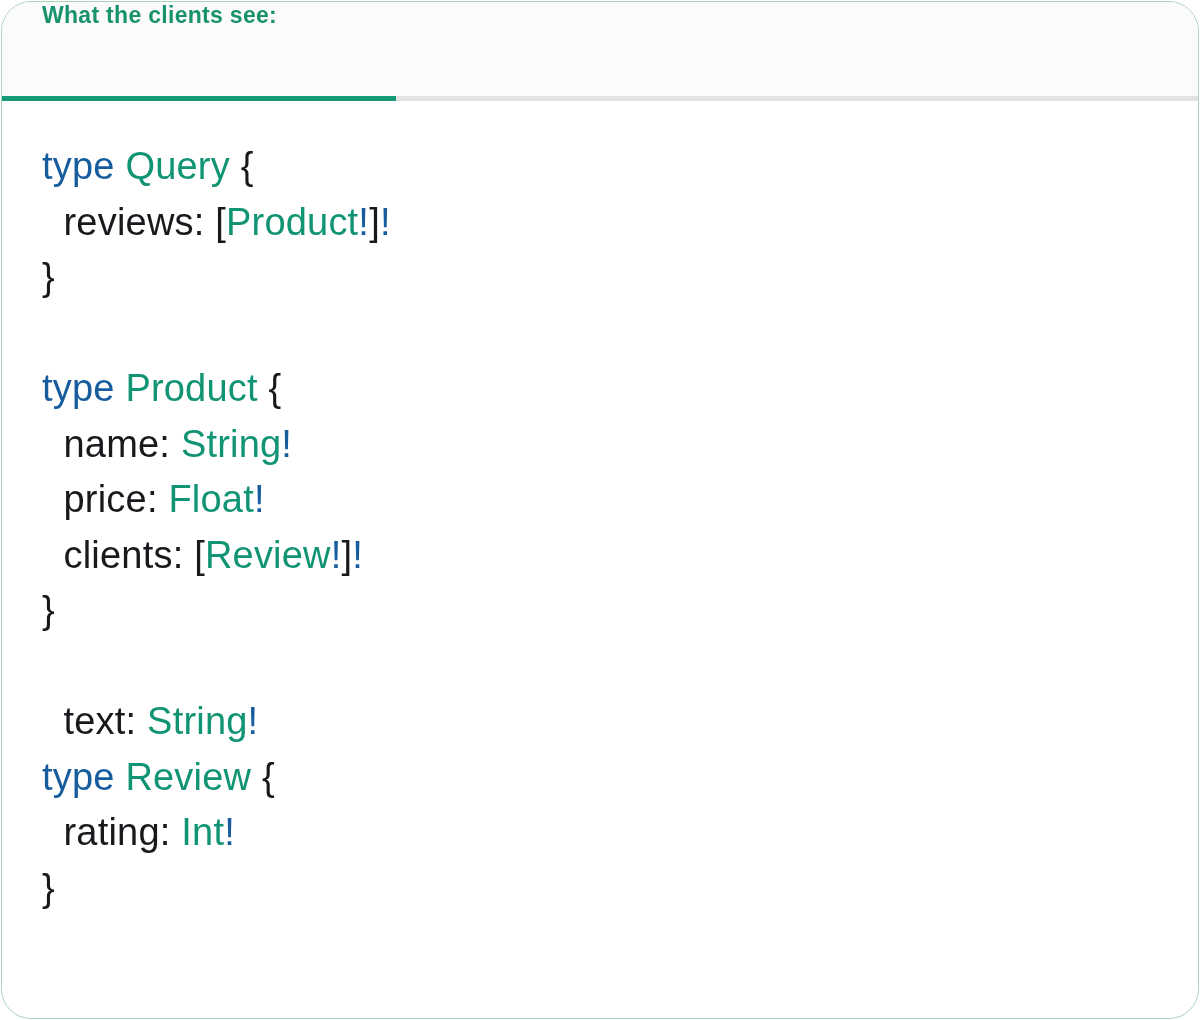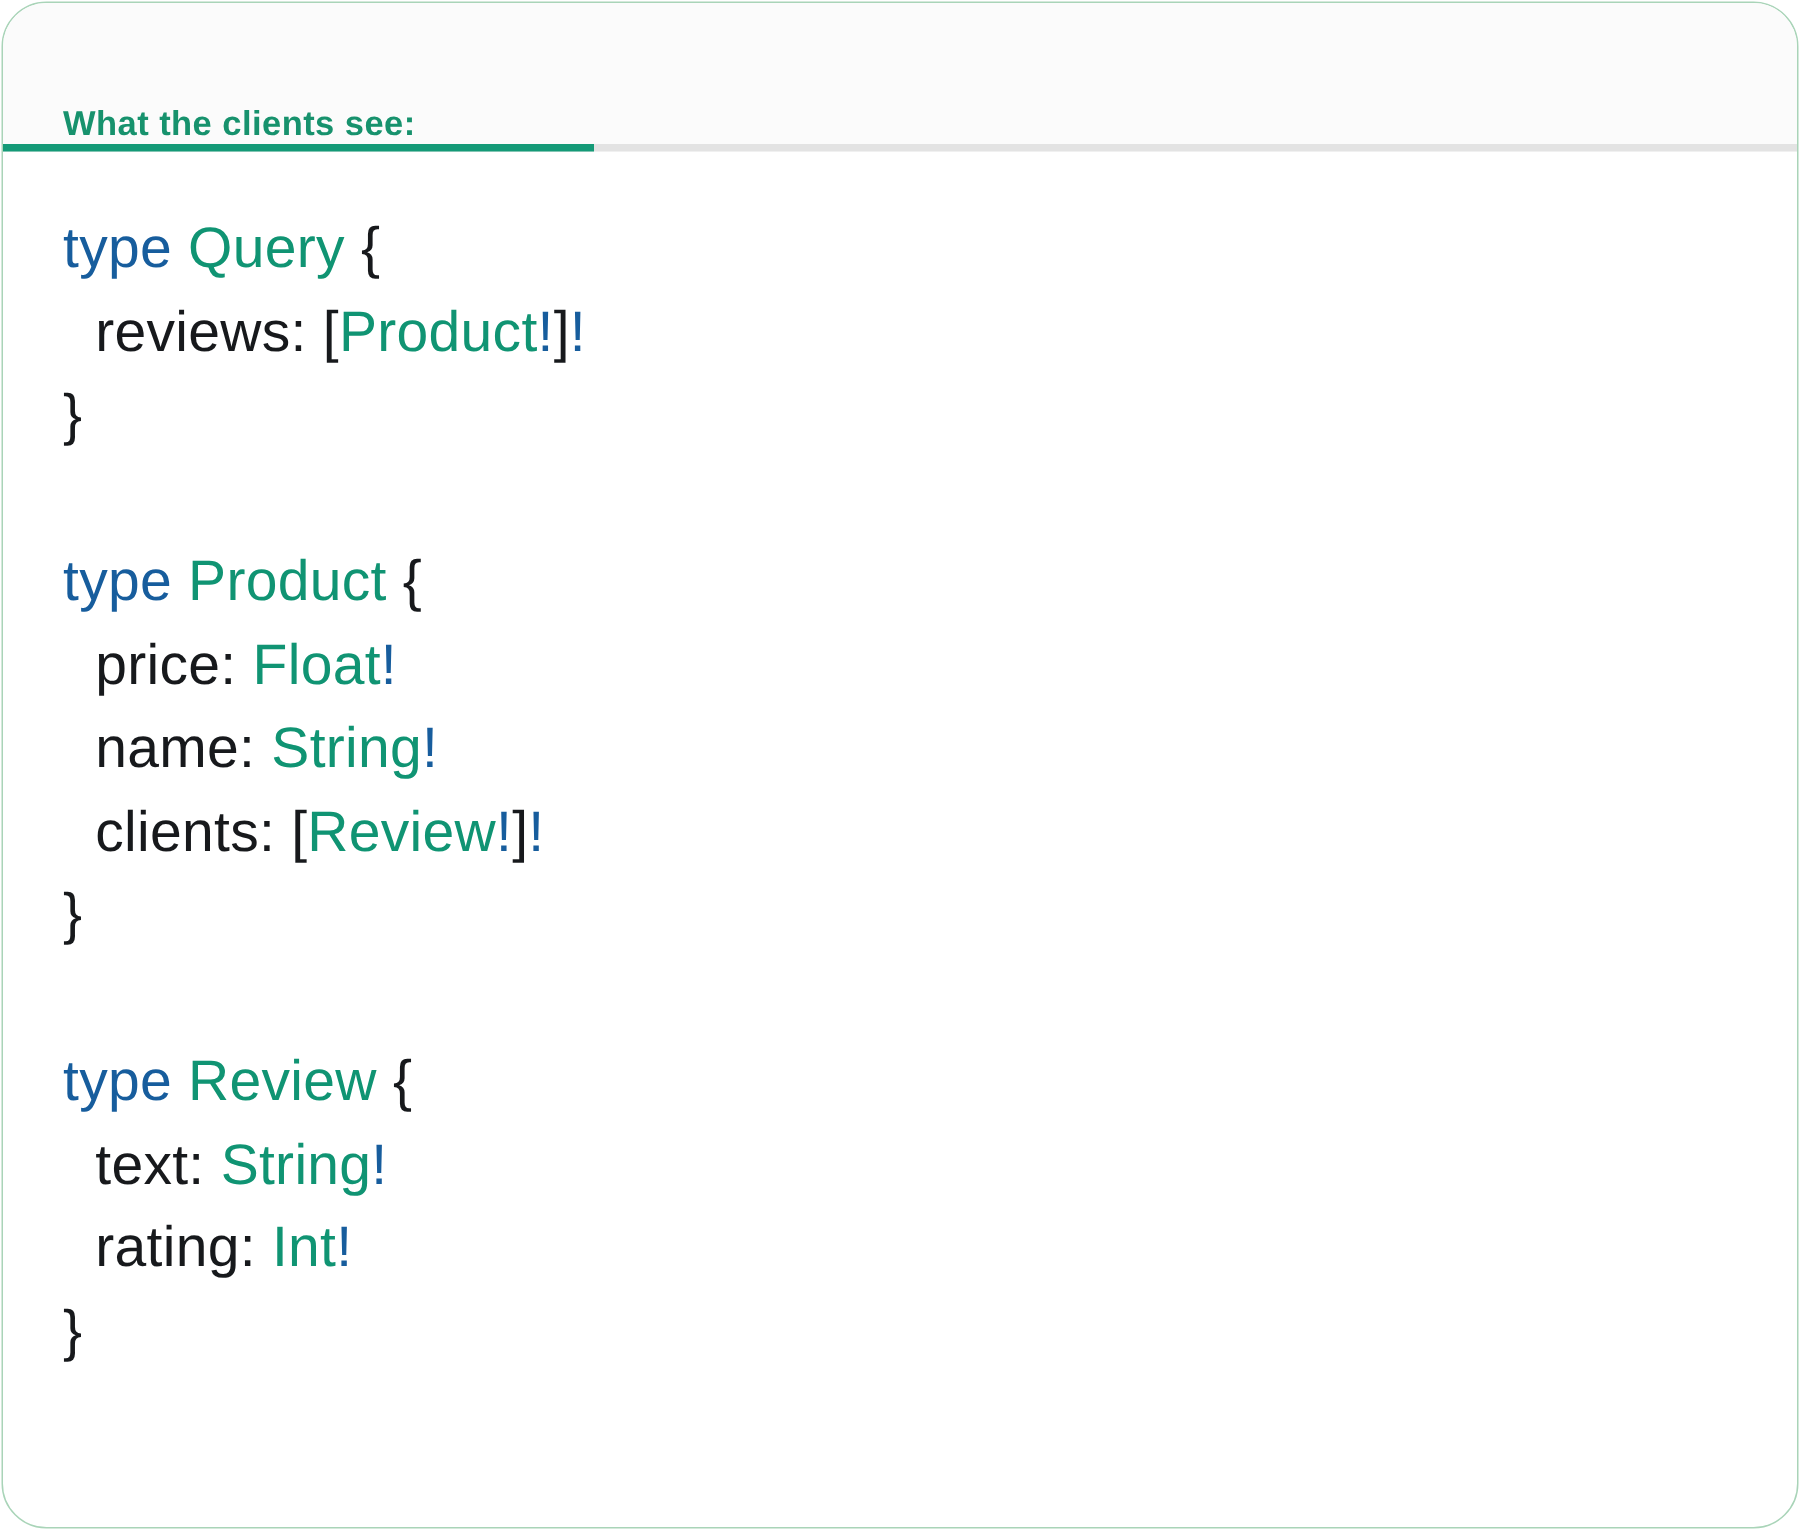"What the clients see:" .tab { align-items: flex-end -> flex-start }
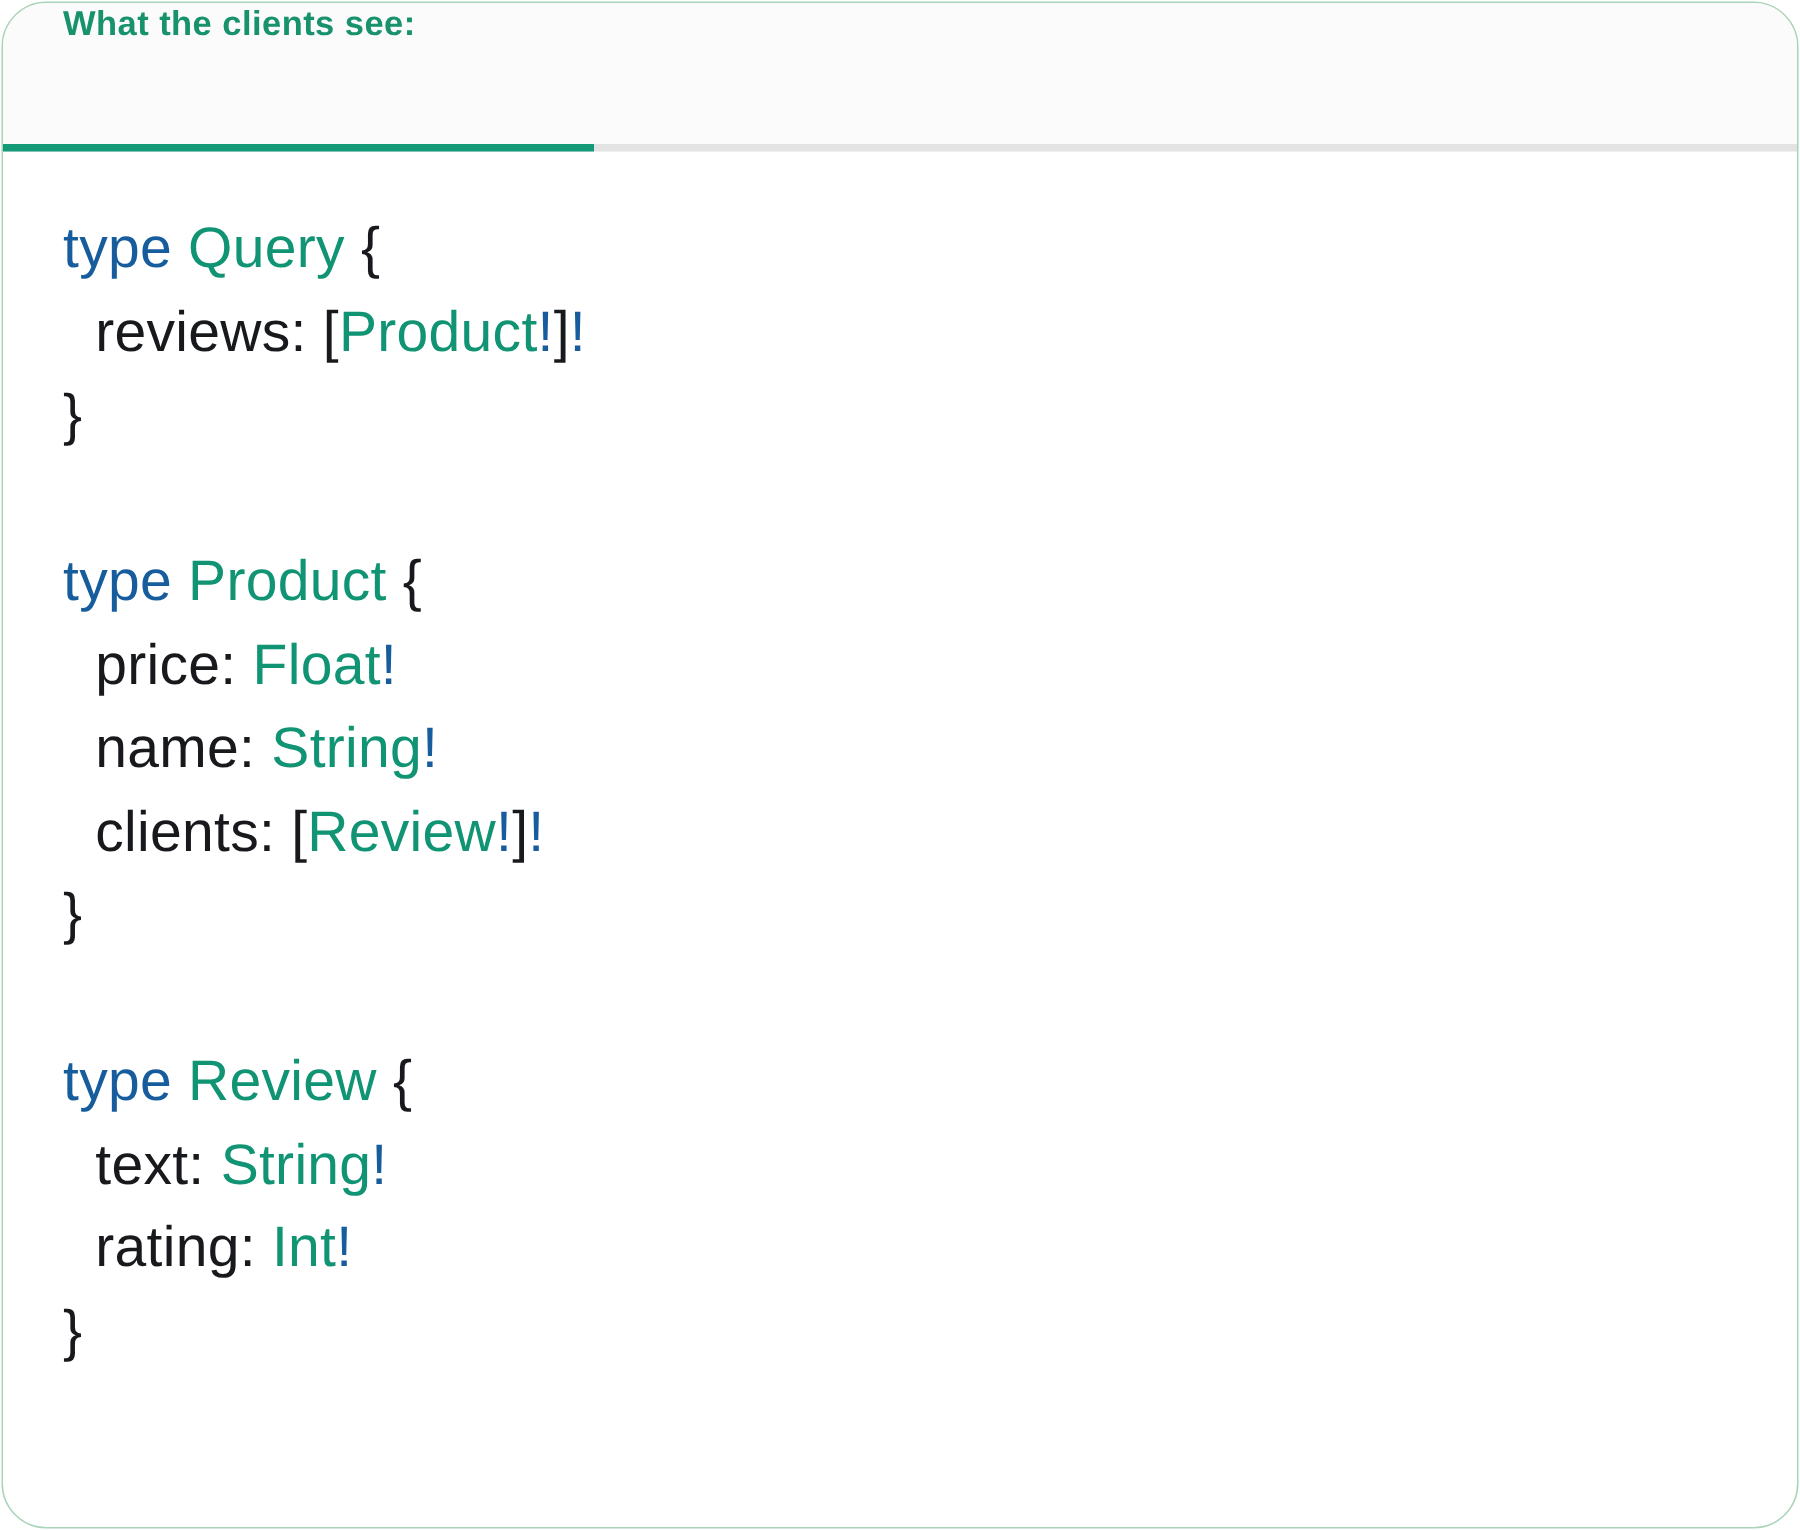"price: Float!" div.code-line { order: before "name: String!" -> after "name: String!" }
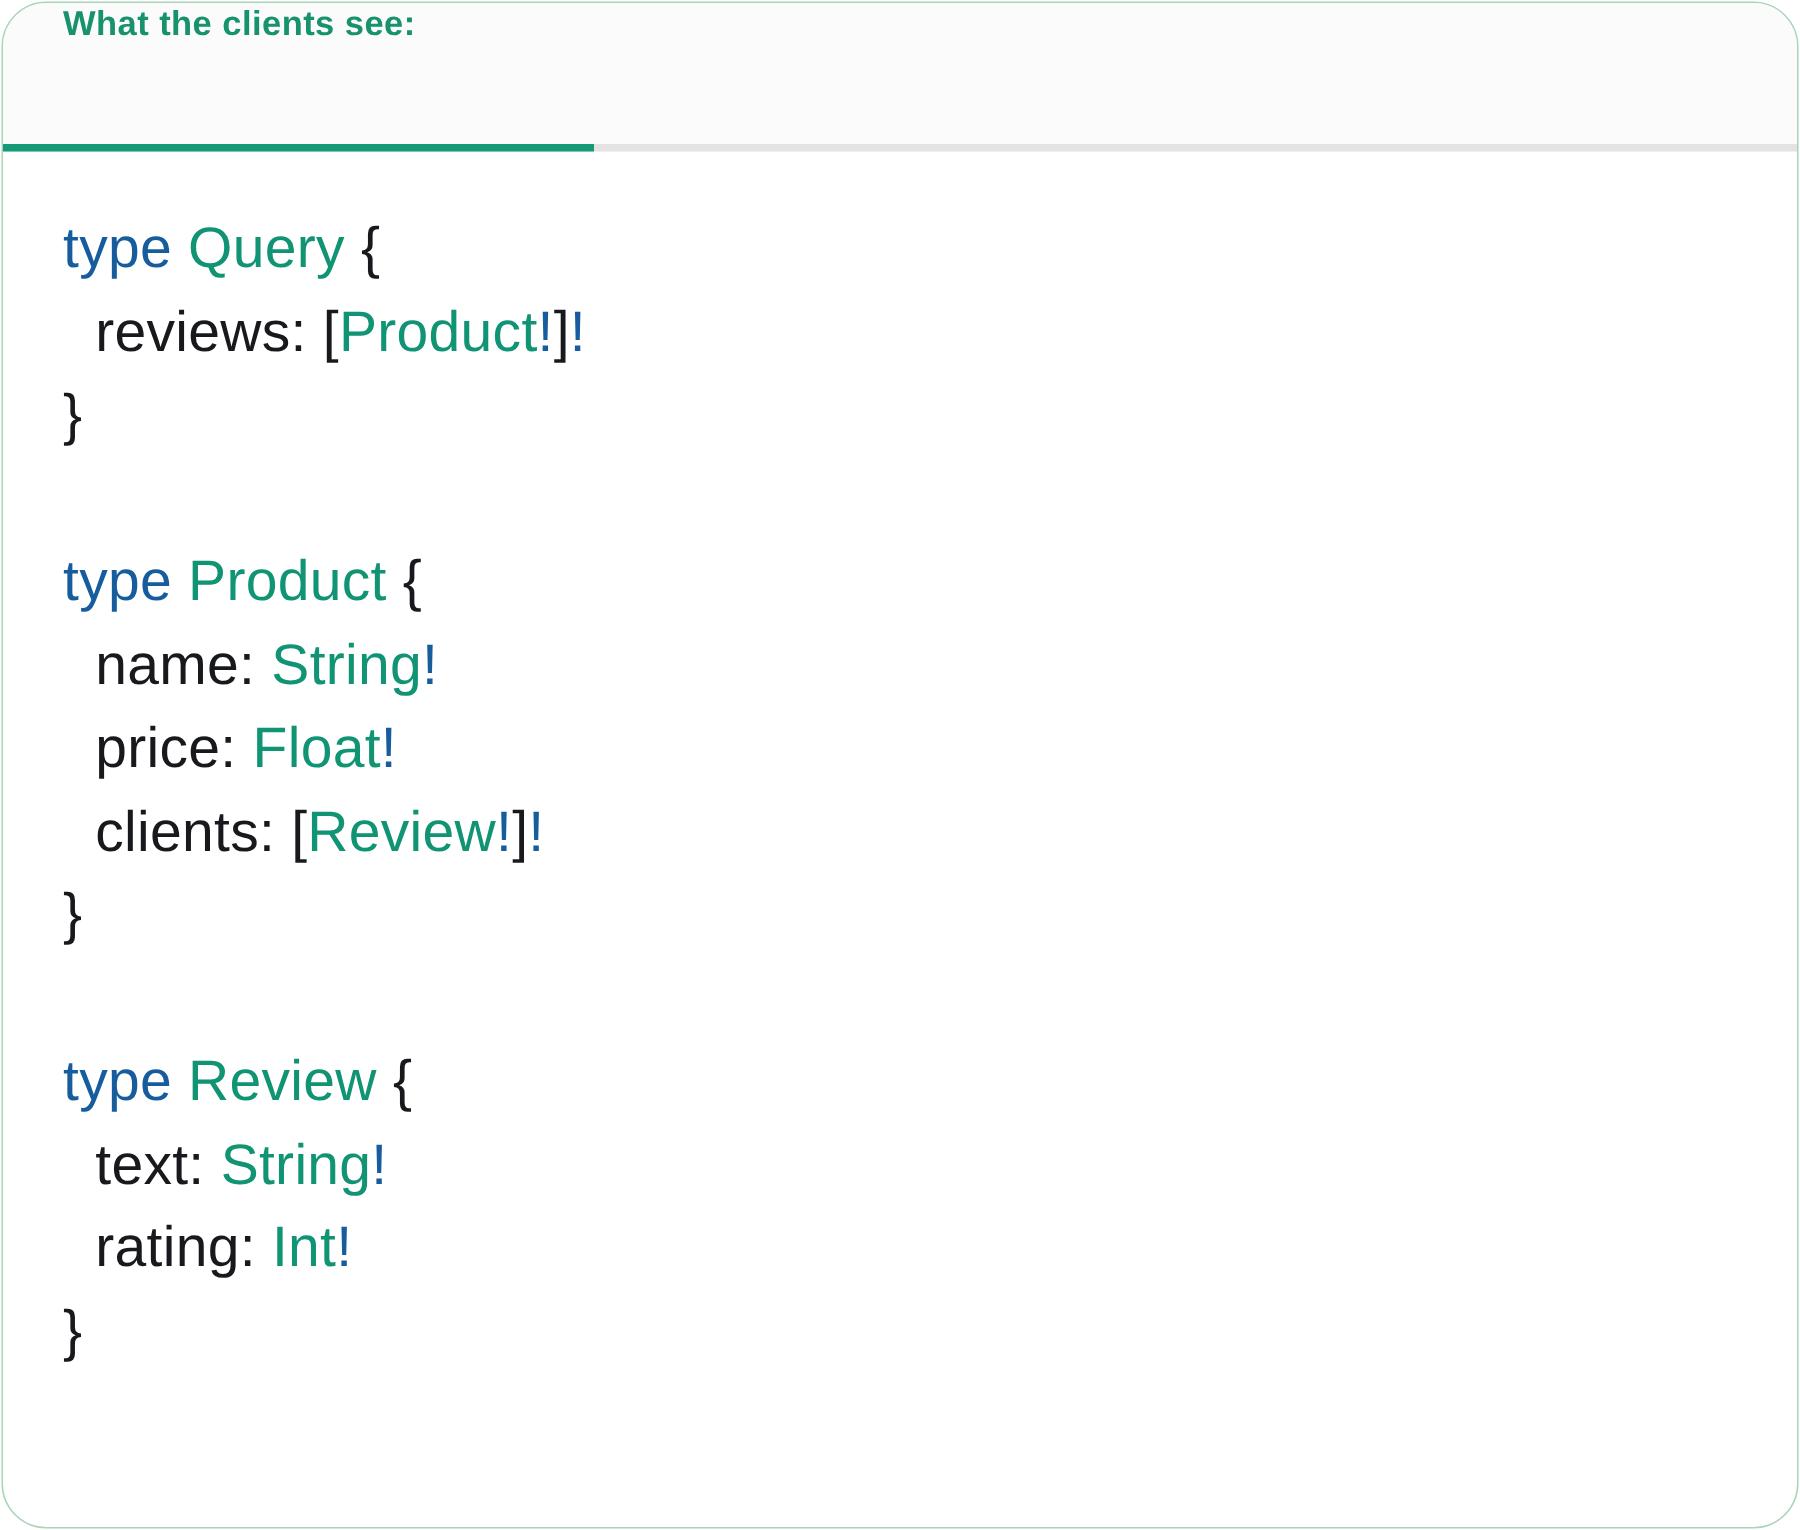"type Review {" div.code-line { order: before "text: String!" -> after "text: String!" }
